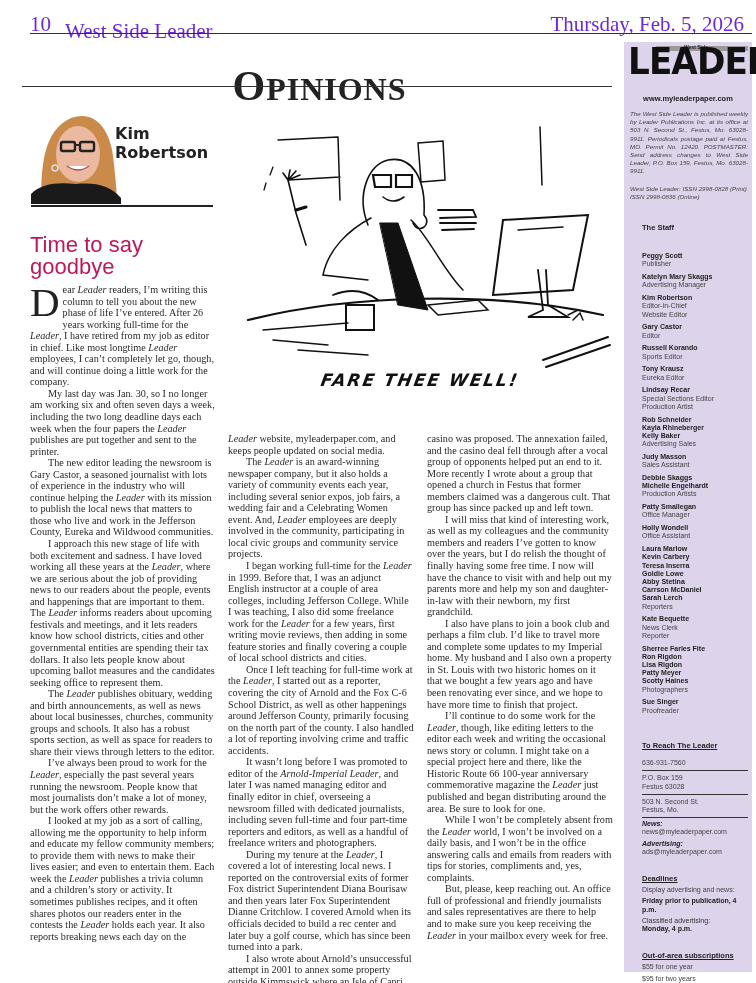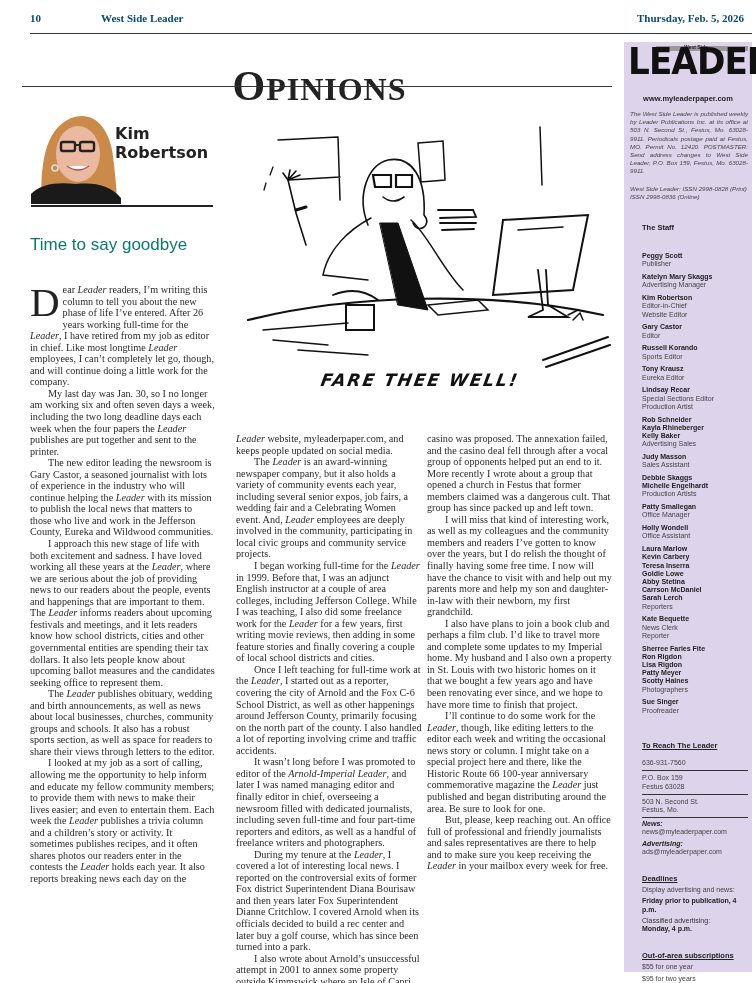"10" .folio { color: #0c4a6e -> #6d28d9; font-size: 11px -> 21px; font-weight: bold -> normal }
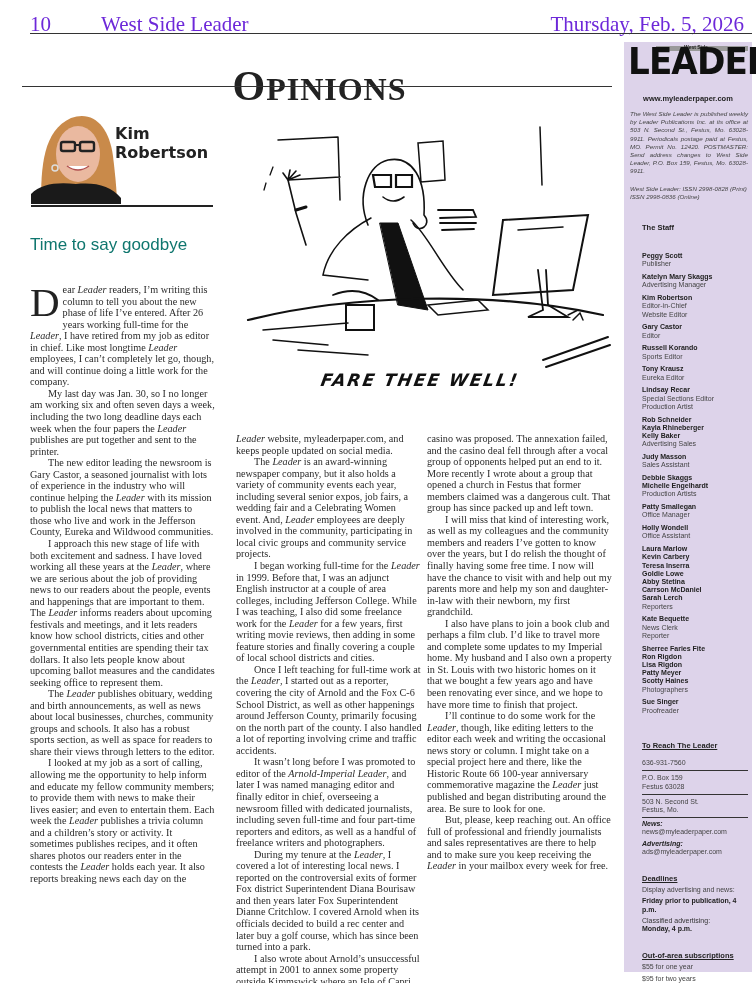"West Side Leader" .folio .paper-name { margin-left: 36px -> none; top: 0 -> 7px }
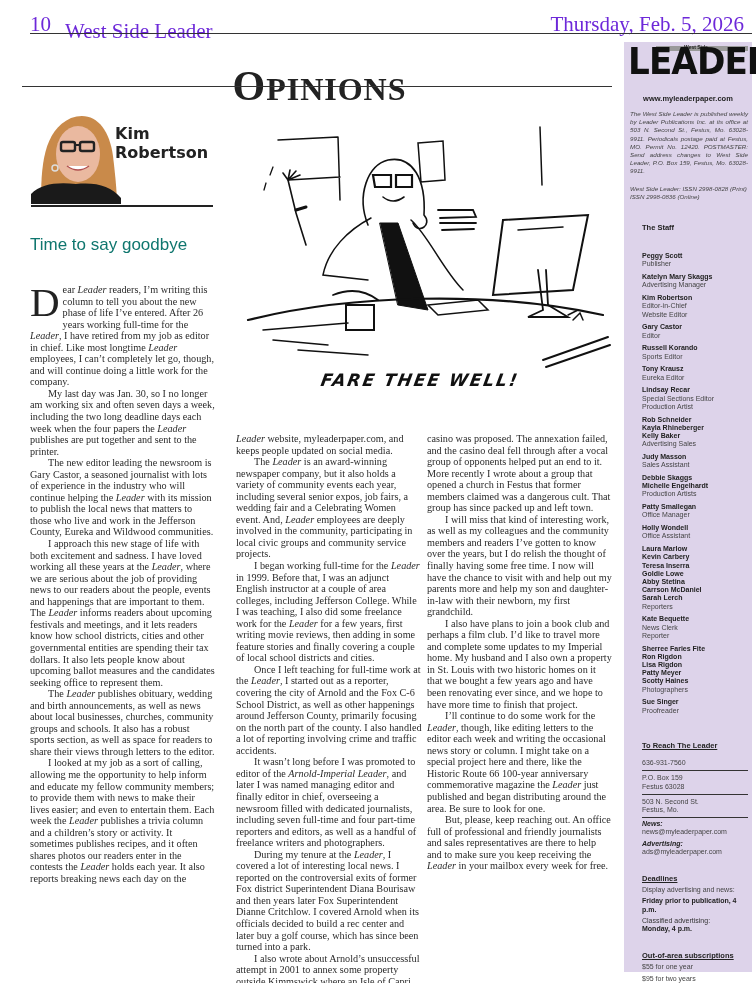"Time to say goodbye" .headline { color: #0f766e -> #be185d; font-size: 17px -> 22px }
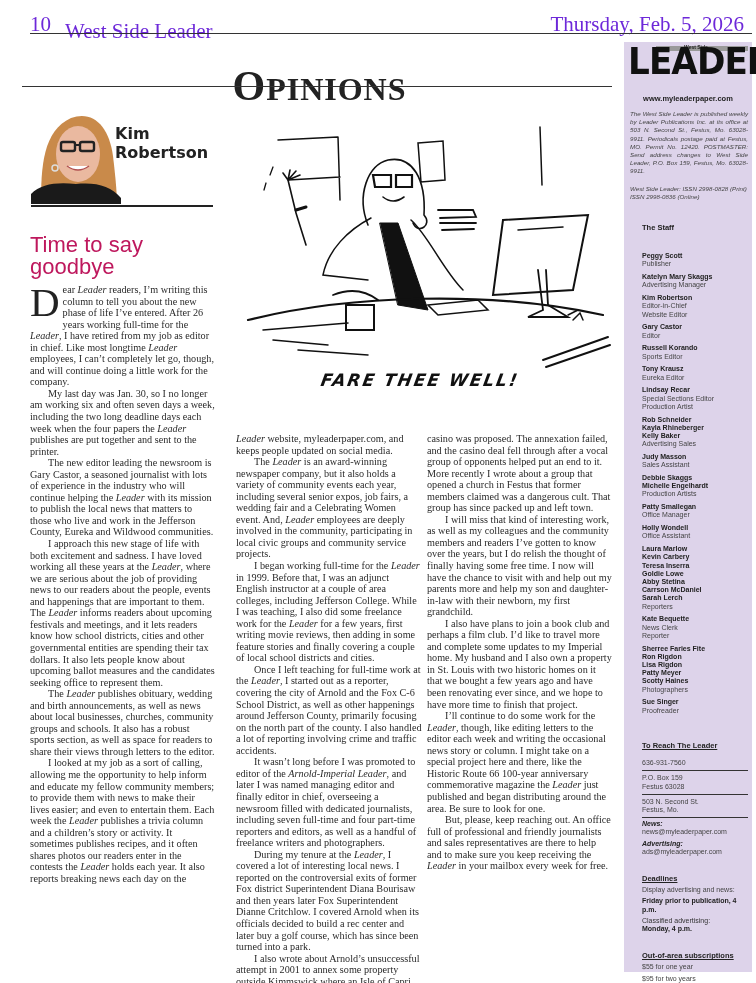"Leader website, myleaderpaper.com, and" .col2 { margin-left: 8px -> none }
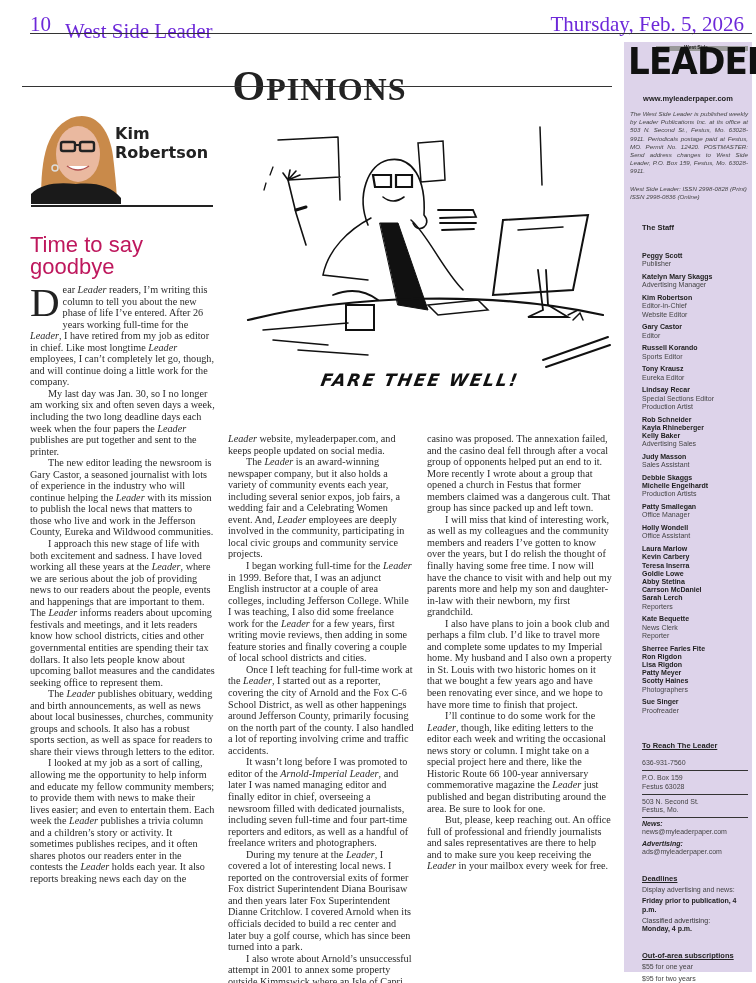"I’ve always been proud to" p { html: none -> <p>I’ve always been proud to work for the <i>Leader</i>, especially the past several years running the newsroom. People know that most journalists don’t make a lot of money, but the work offers other rewards.</p> }
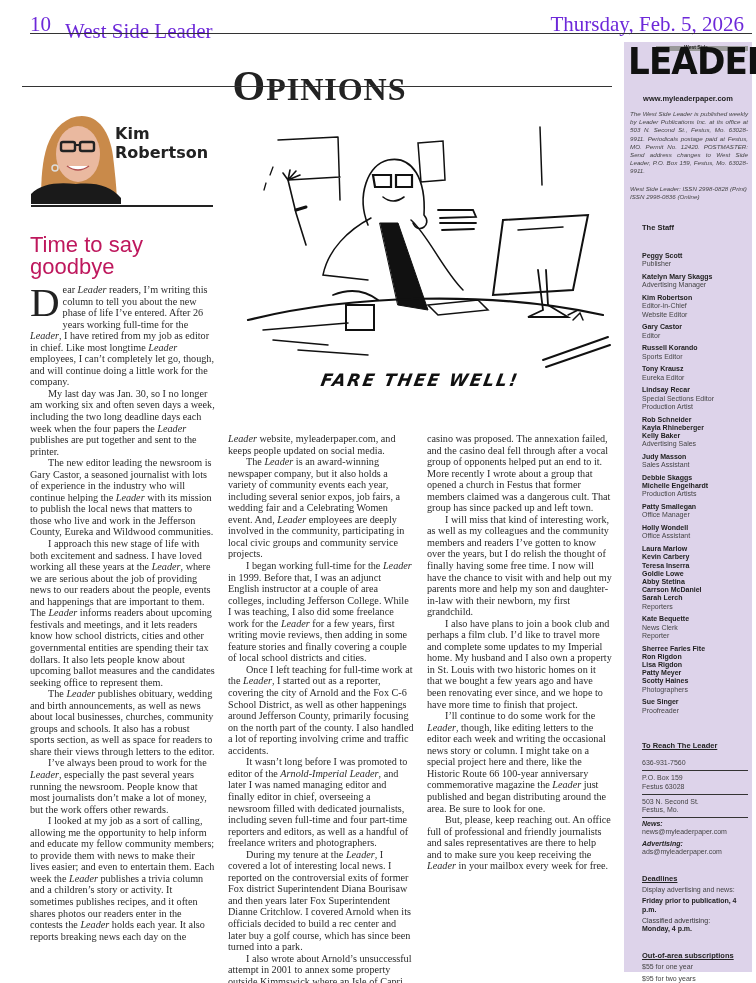"While I won’t be completely" p { html: none -> <p>While I won’t be completely absent from the <i>Leader</i> world, I won’t be involved on a daily basis, and I won’t be in the office answering calls and emails from readers with tips for stories, compliments and, yes, complaints.</p> }
